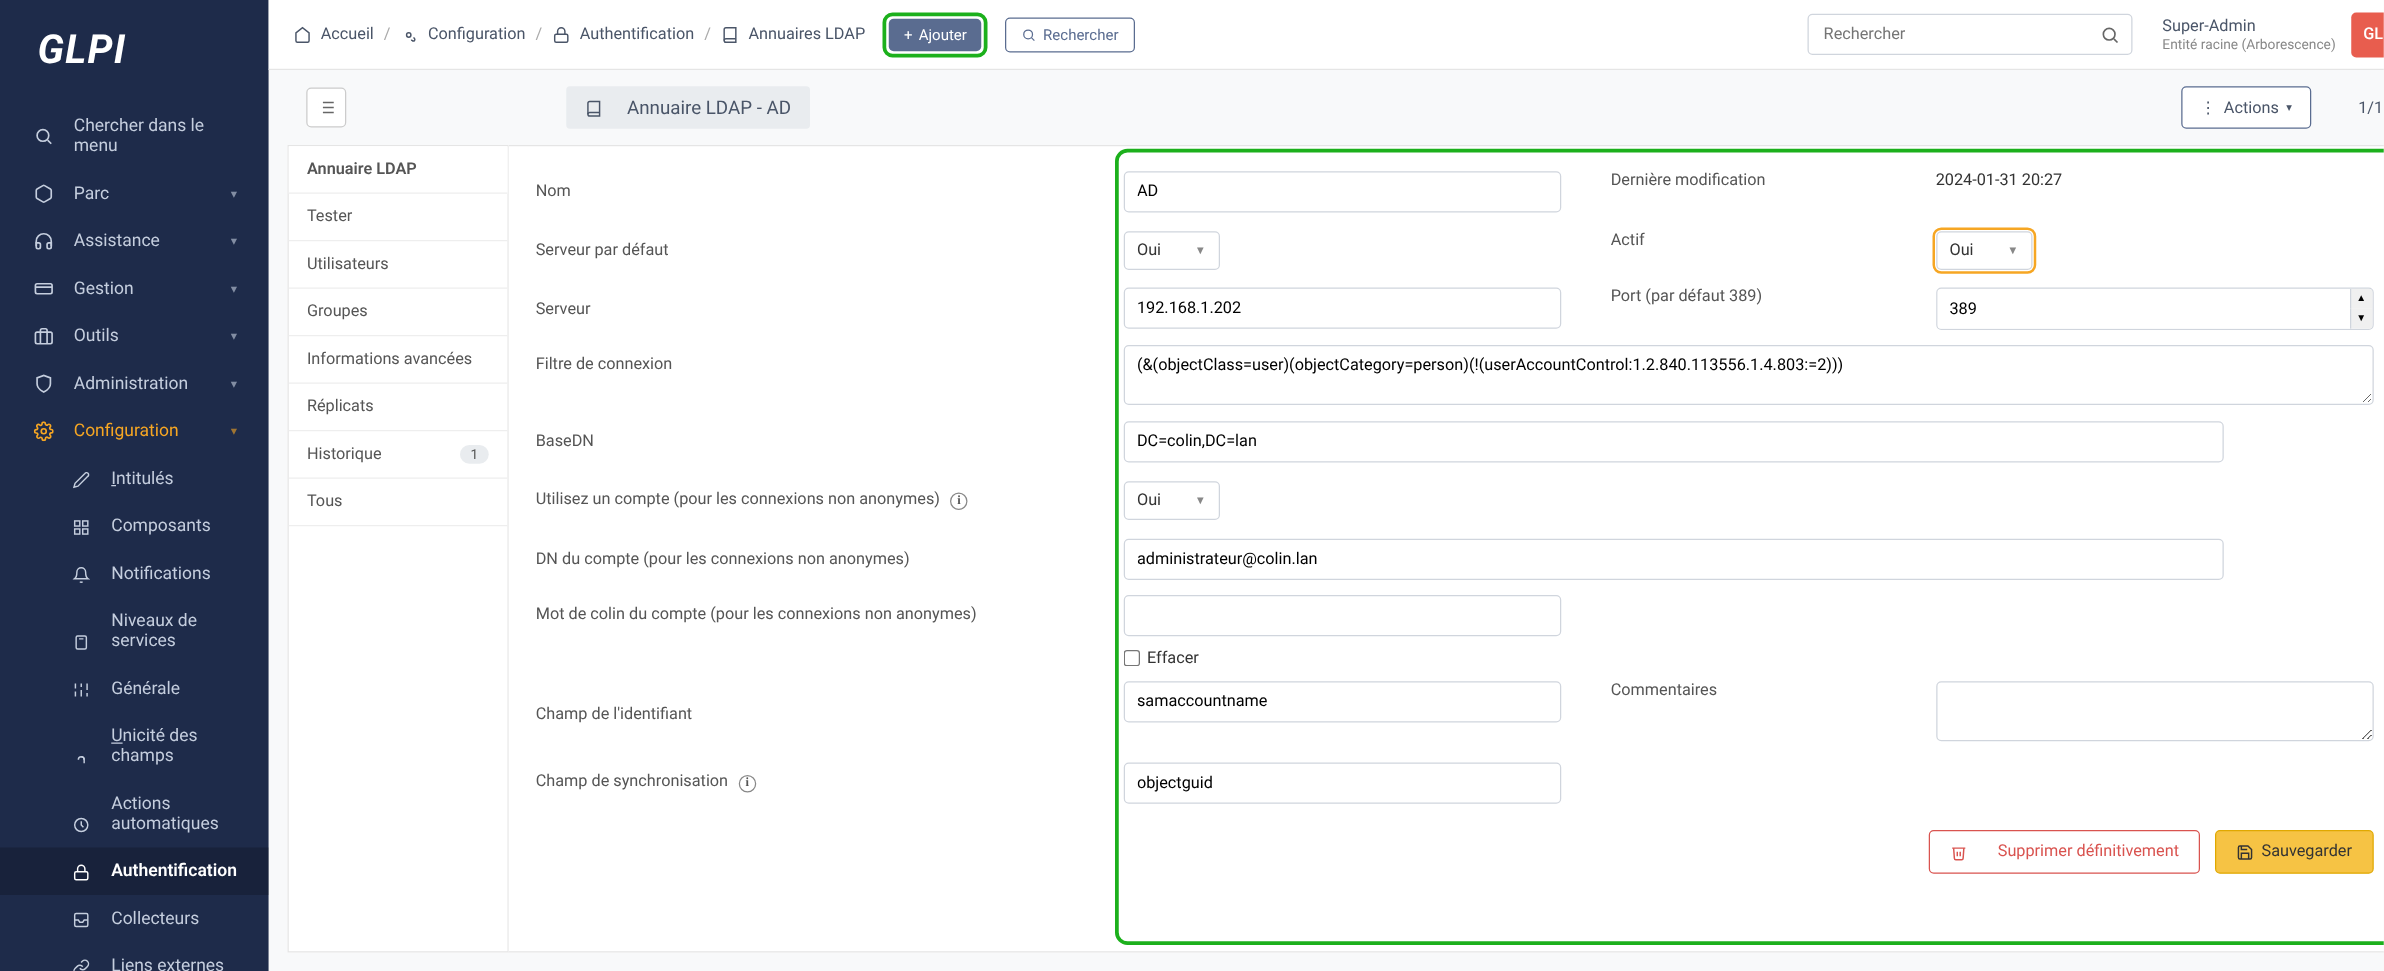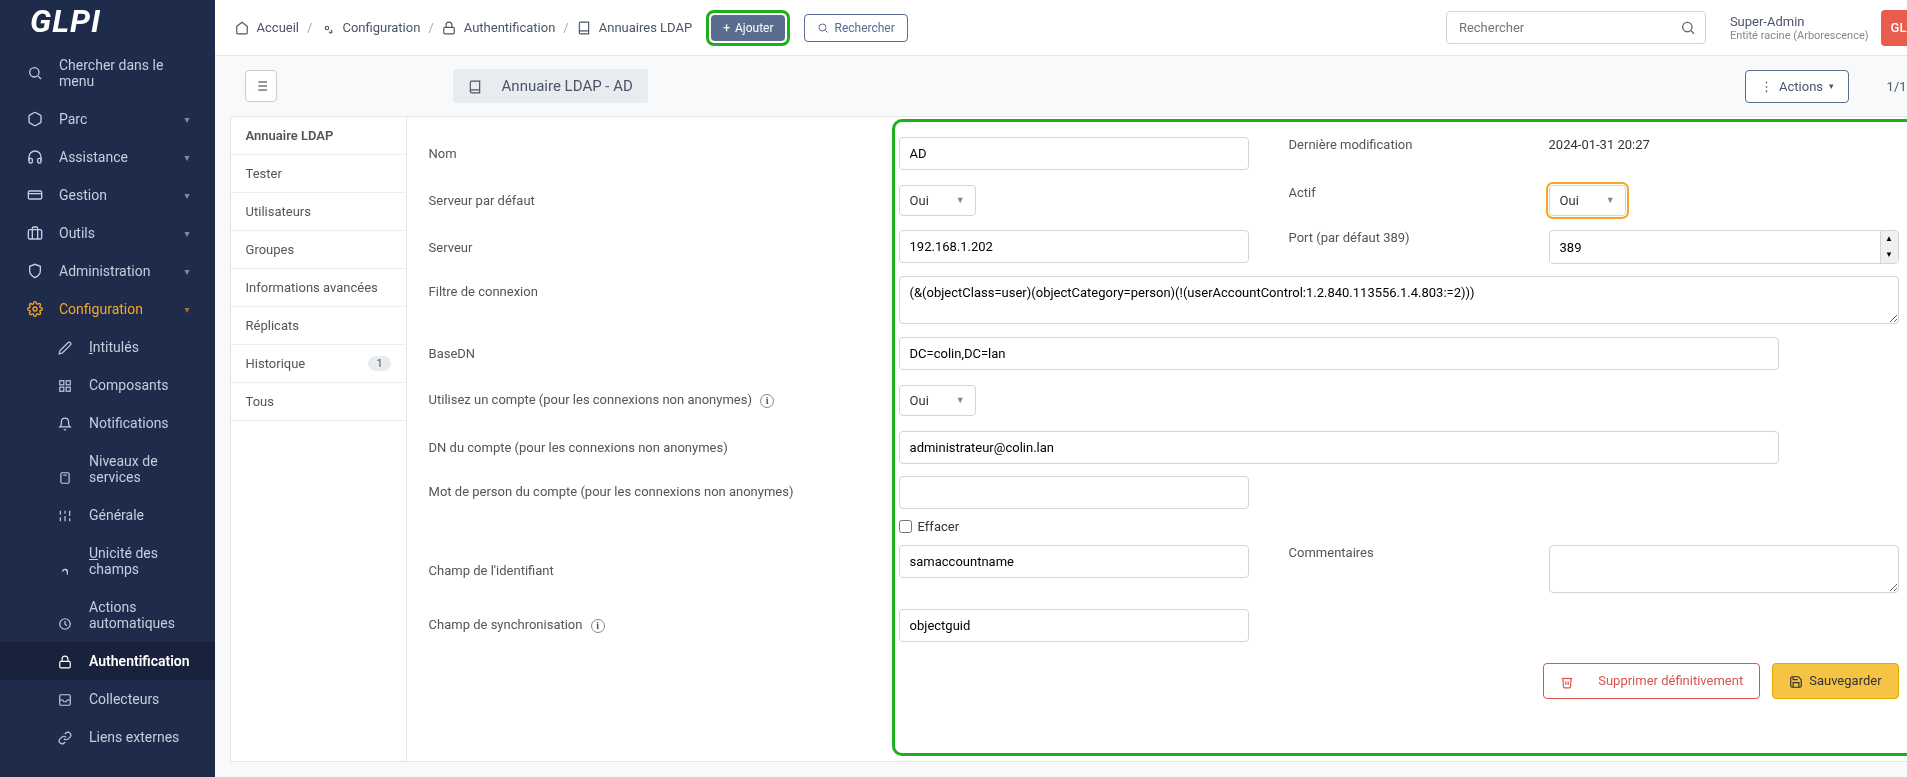"GLPI" .logo { padding: 2px 30px -> 20px 30px }
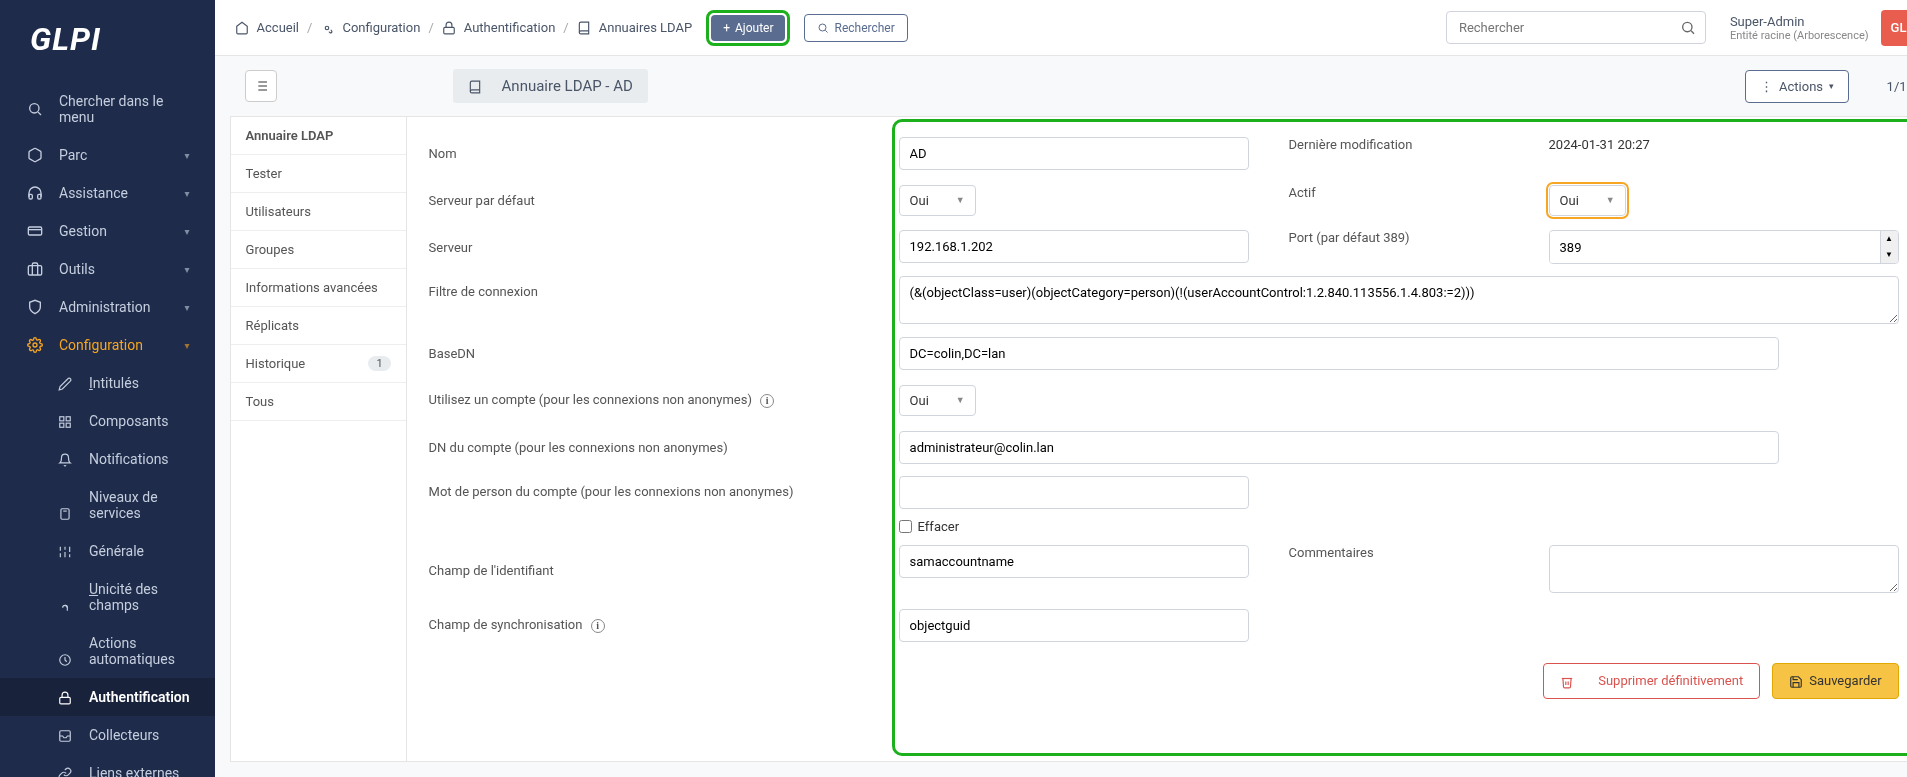"Mot de person du compte" div.form-label { text: person -> colin }
